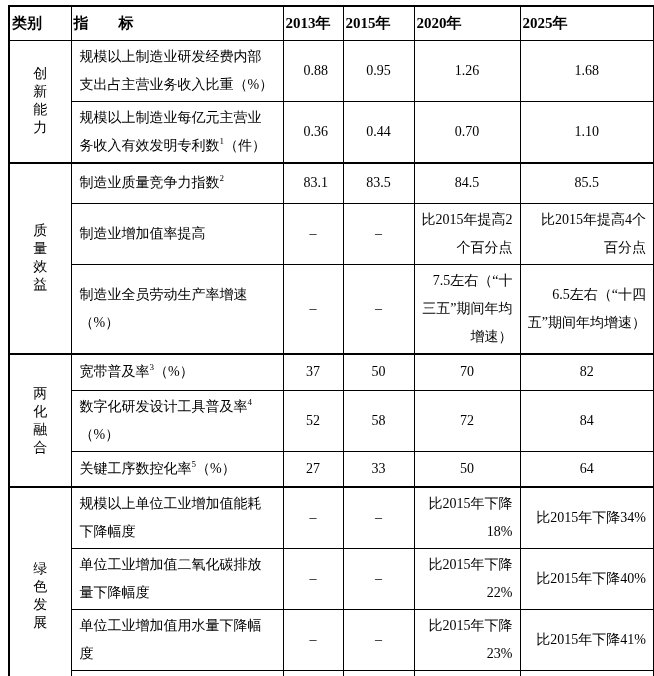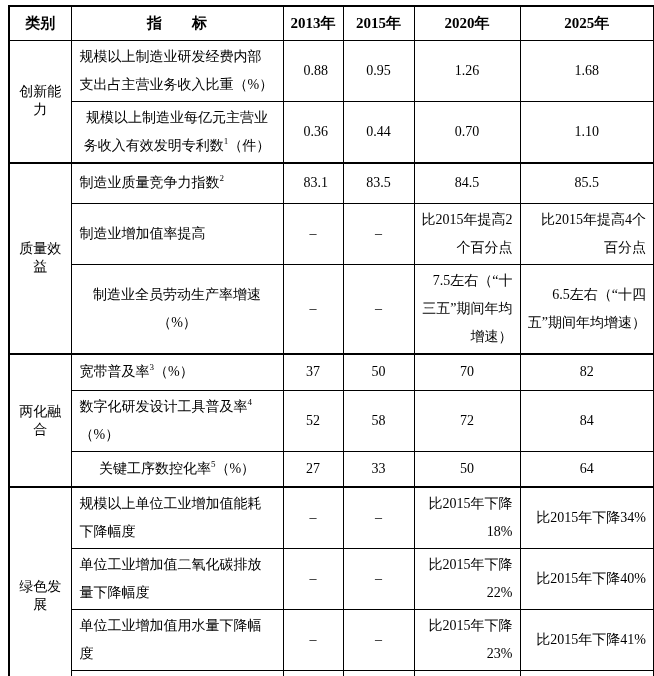"类别" th { text-align: center -> left }
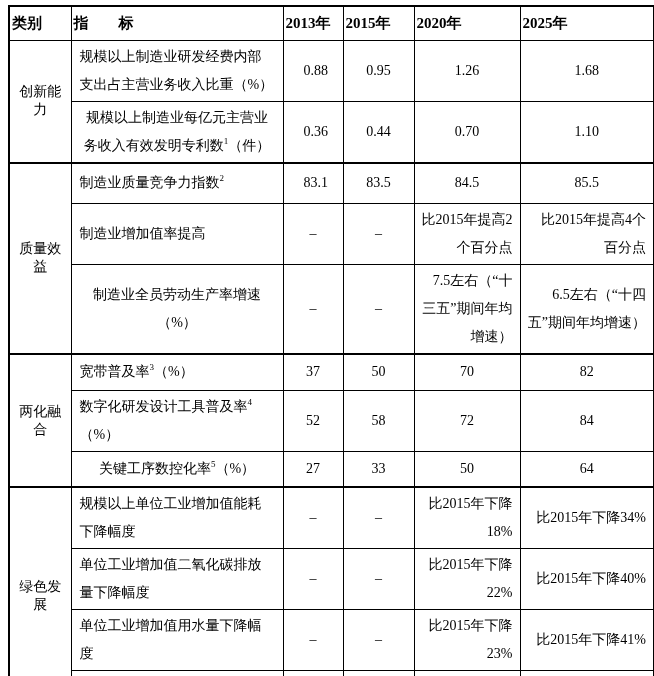"创新能力" td.cat { padding: 4px -> 18px }
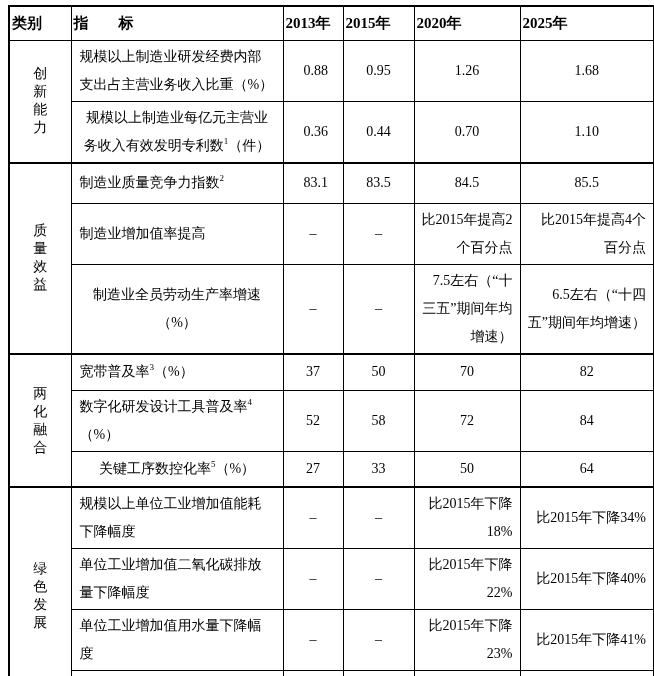"规模以上制造业每亿元主营业务收入有效发明专利数1（件）" tr.sec-end td { text-align: center -> none }
